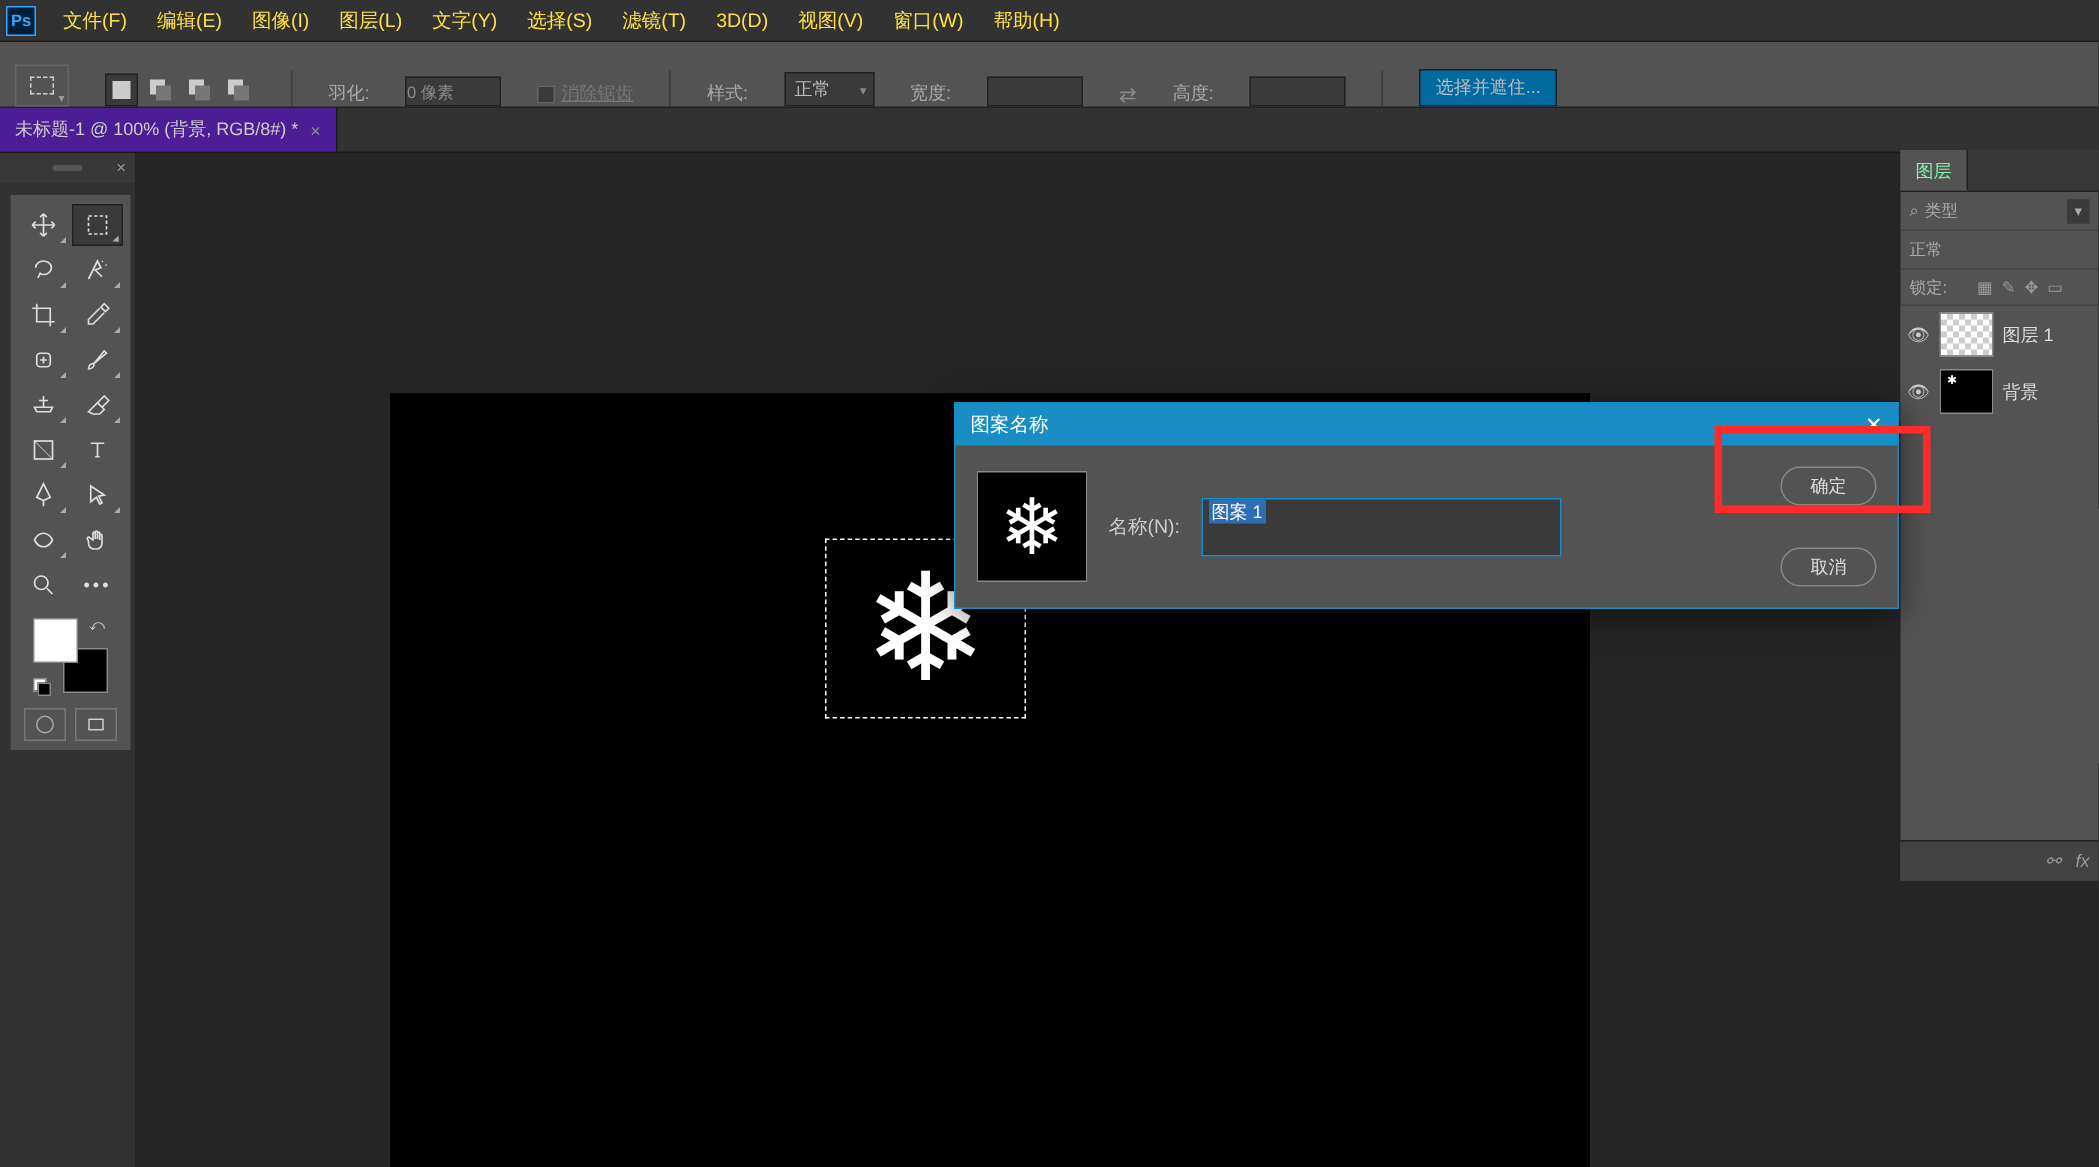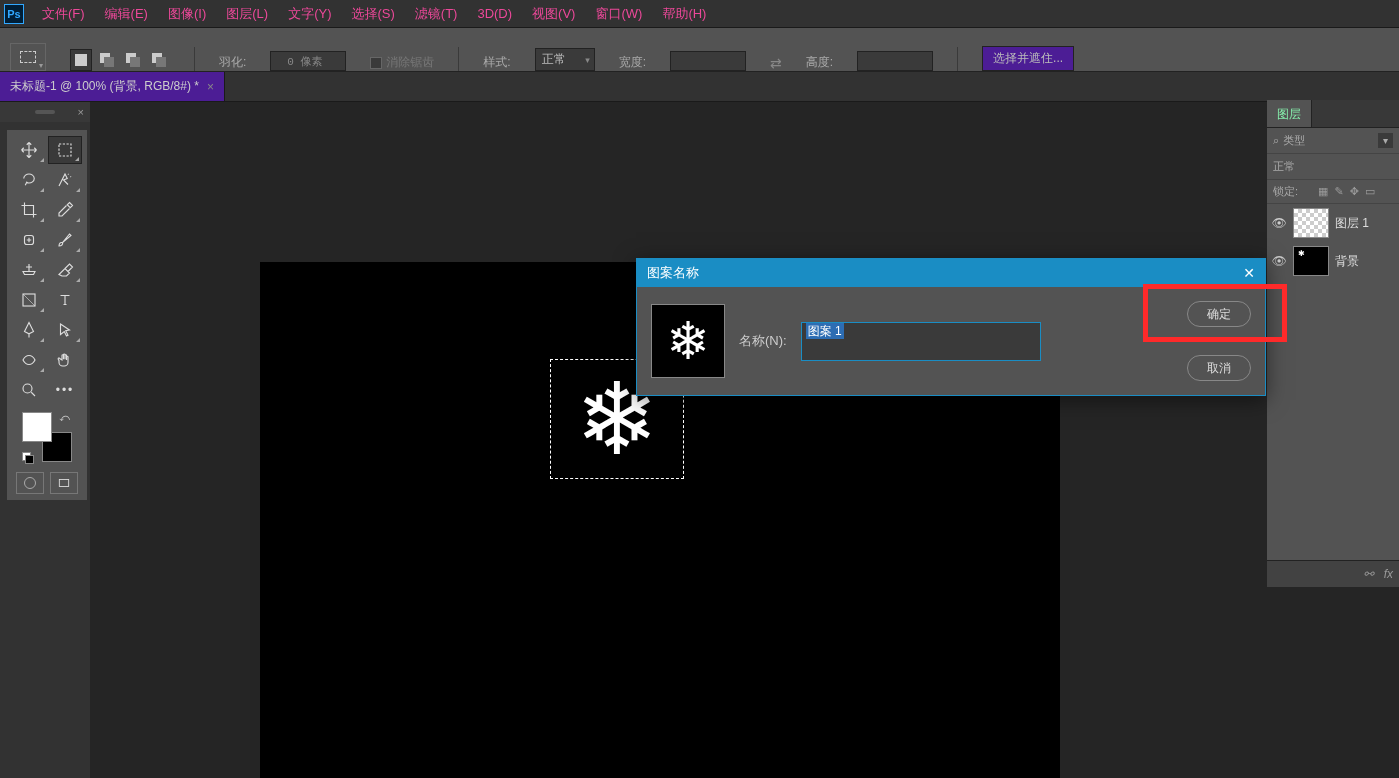"文件(F)" .menu-item { color: #ec4899 -> #fde047 }
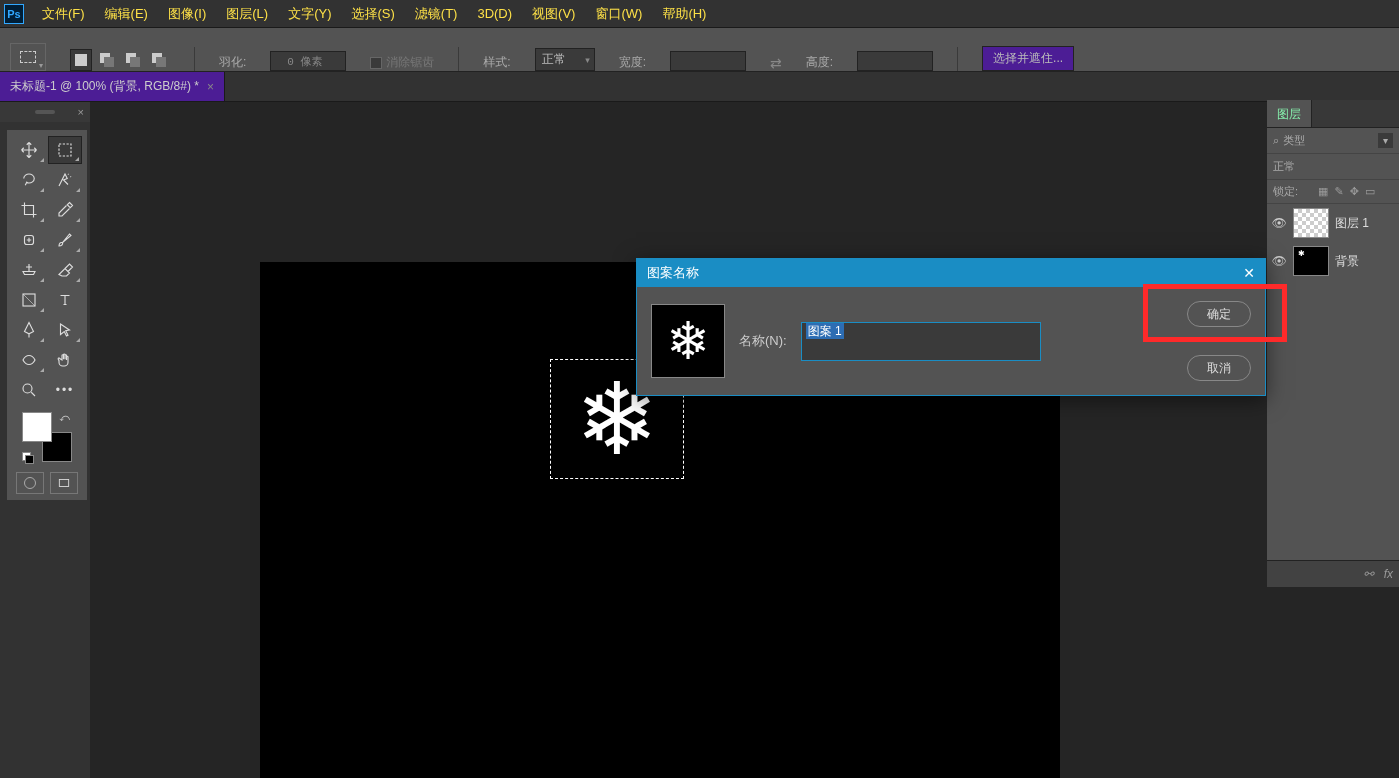"0 像素" .opt-input { font-family: Liberation Mono, monospace -> none; padding: 0 16px -> 0 0; width: 76px -> 64px }
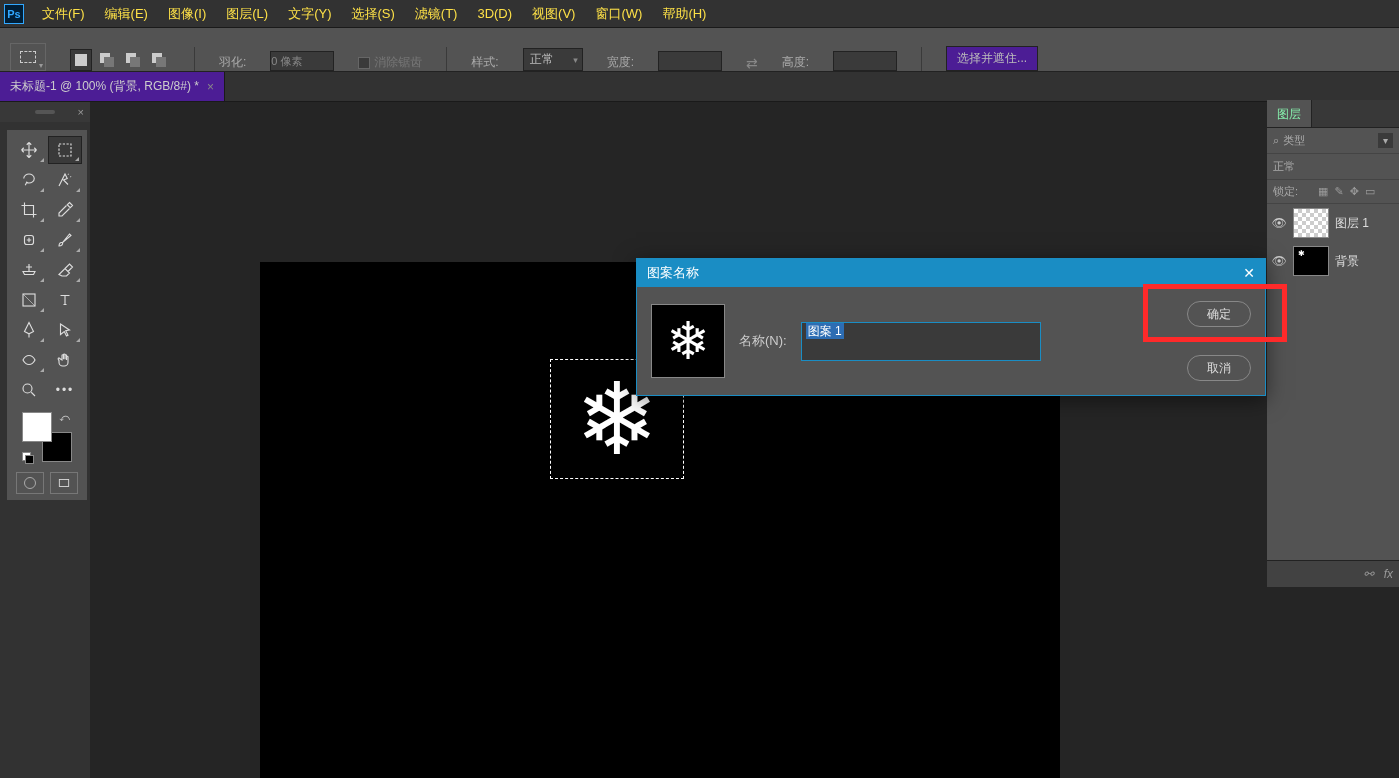"消除锯齿" span { text-decoration: none -> underline }
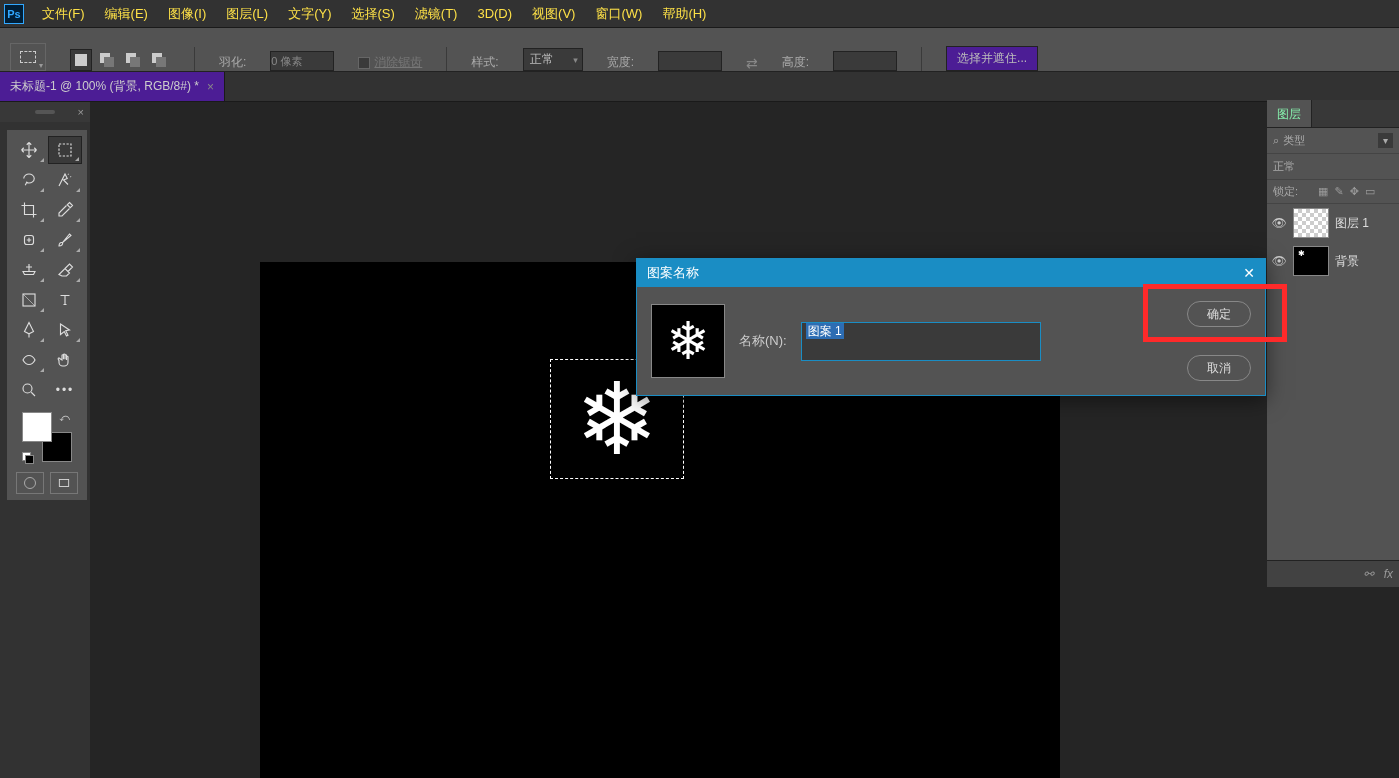"选择并遮住..." .opt-btn-wide { background: #4c1d95 -> #0369a1 }
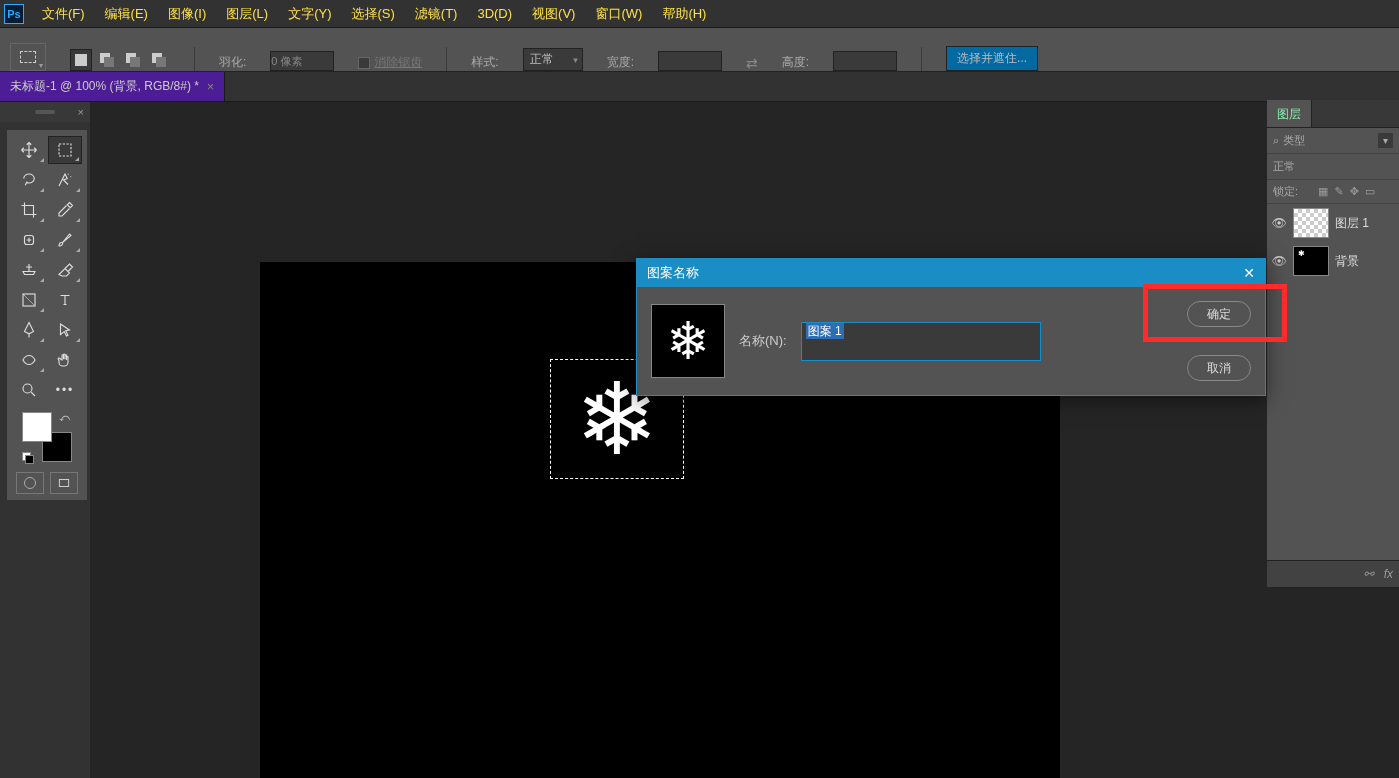"图案名称" .dialog-shadow { top: 258px -> 268px }
